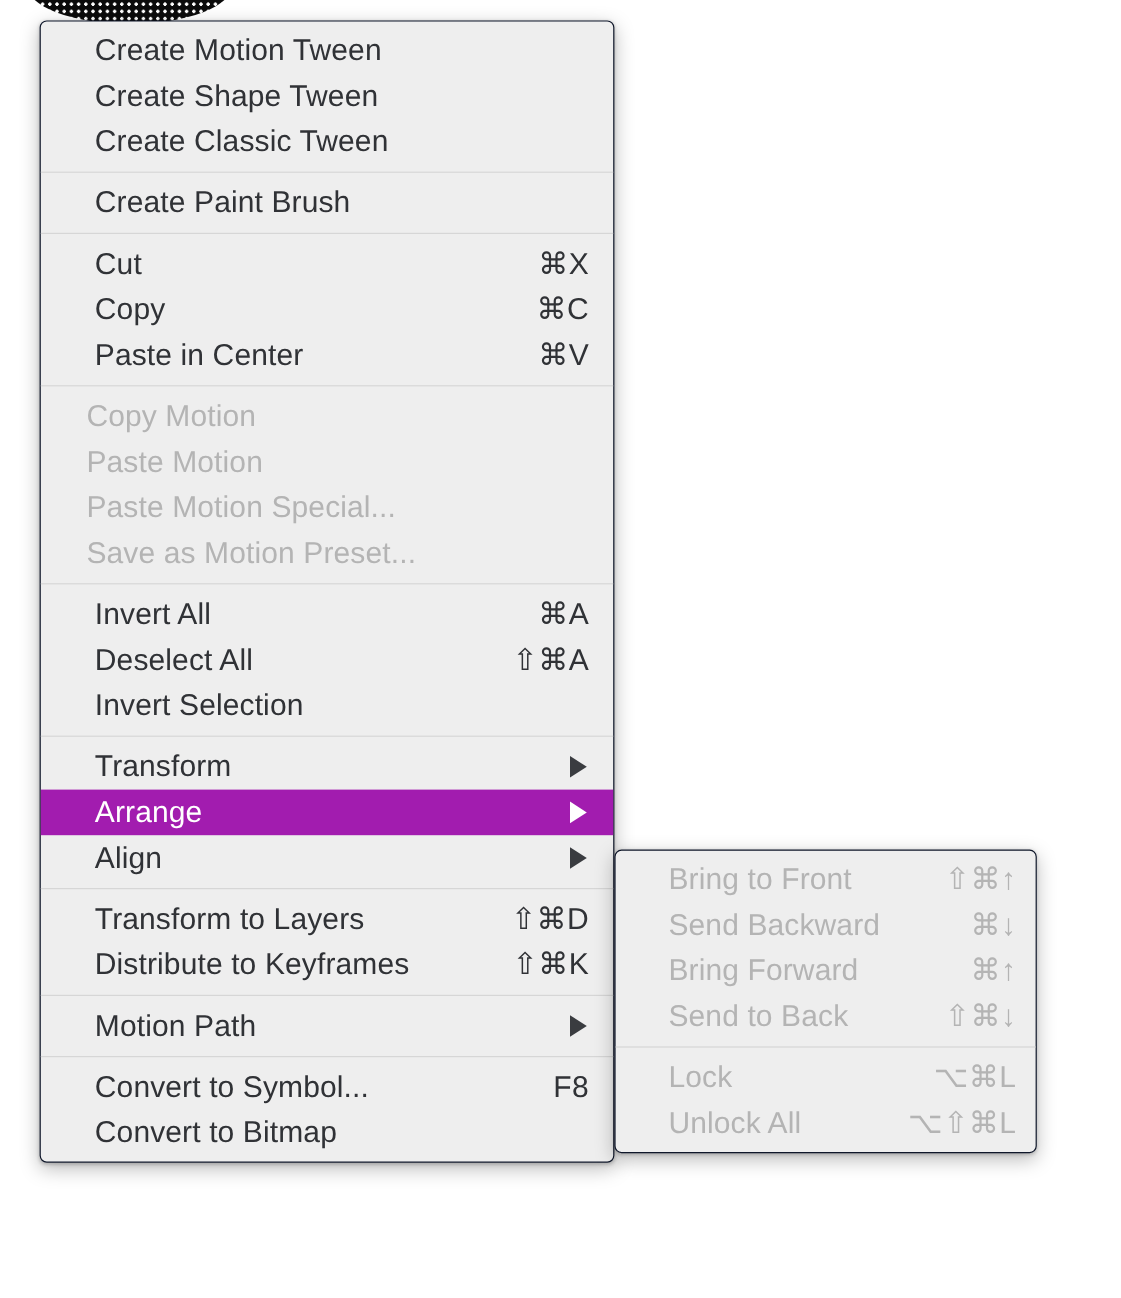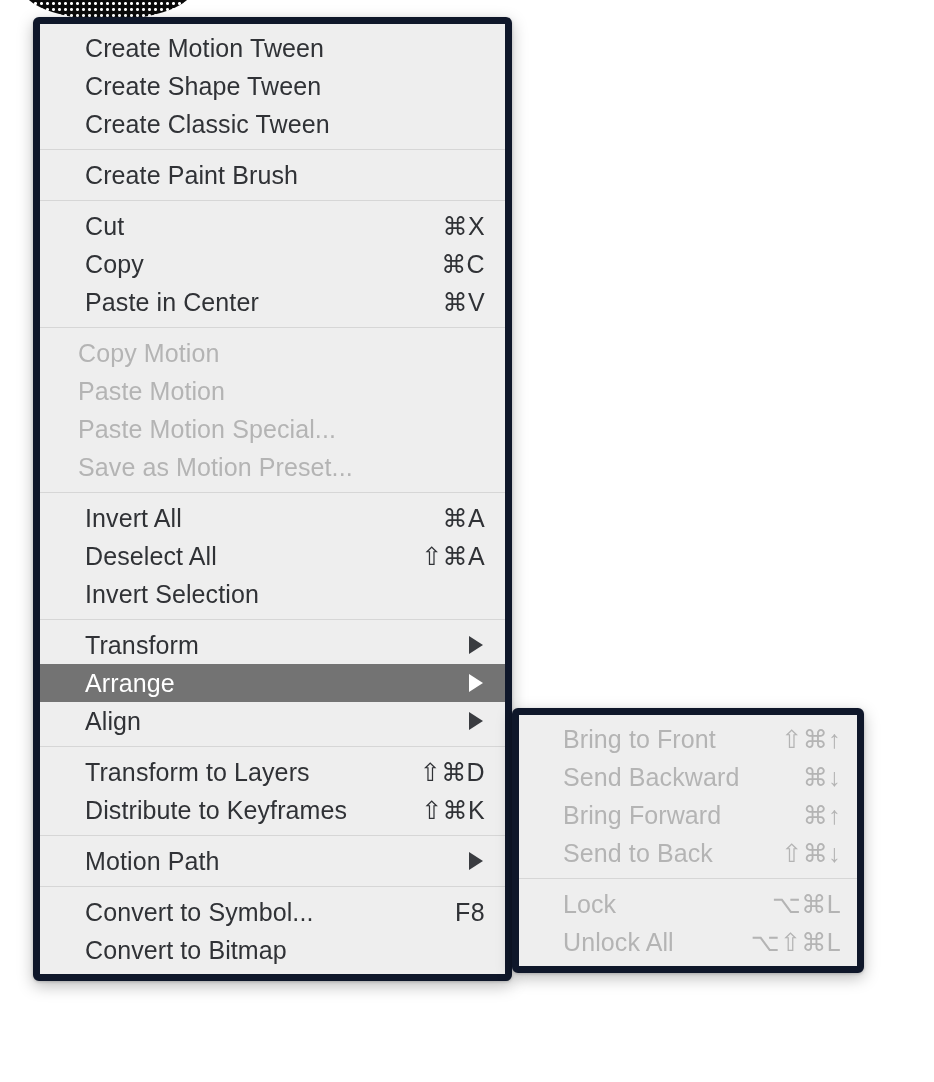"Create Motion Tween" .menu { border: 7px solid #0f172a -> 1px solid #0f172a }
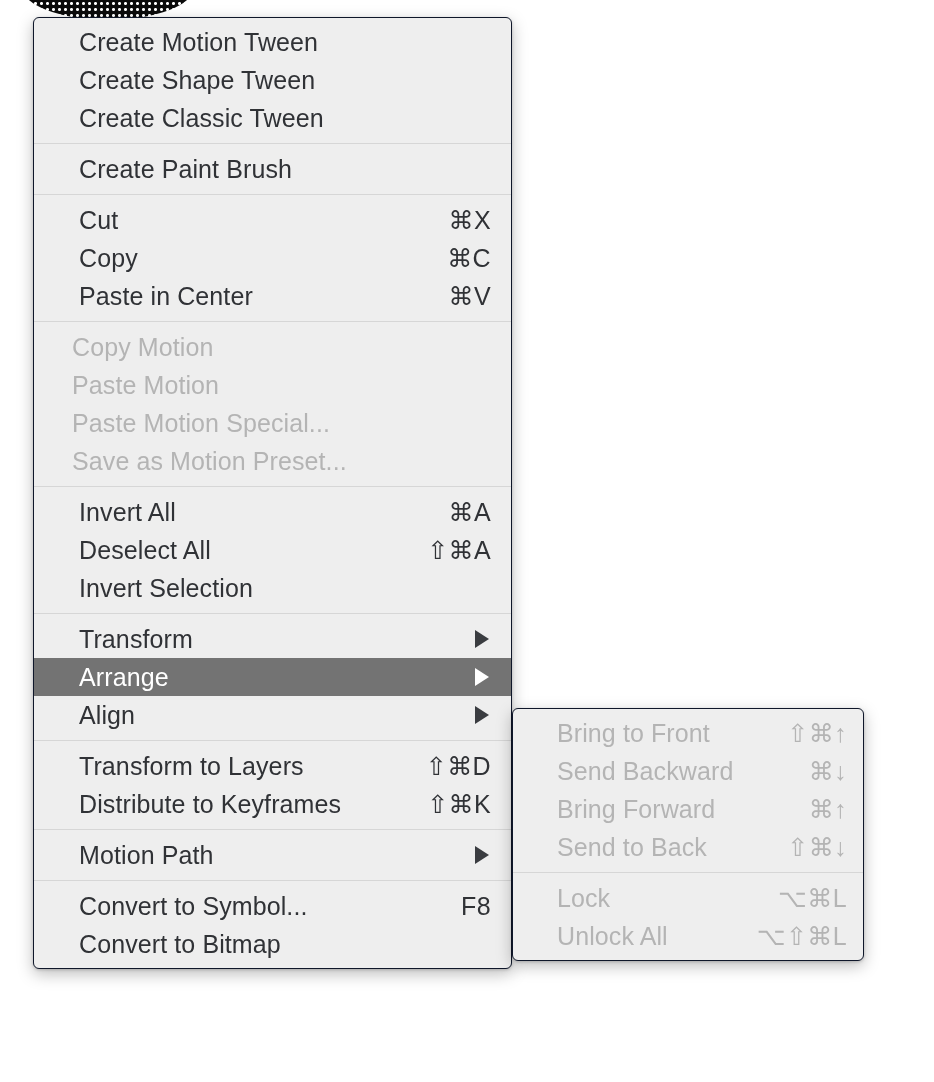"Arrange" .menu-item.selected { background: #737373 -> #a21caf }
